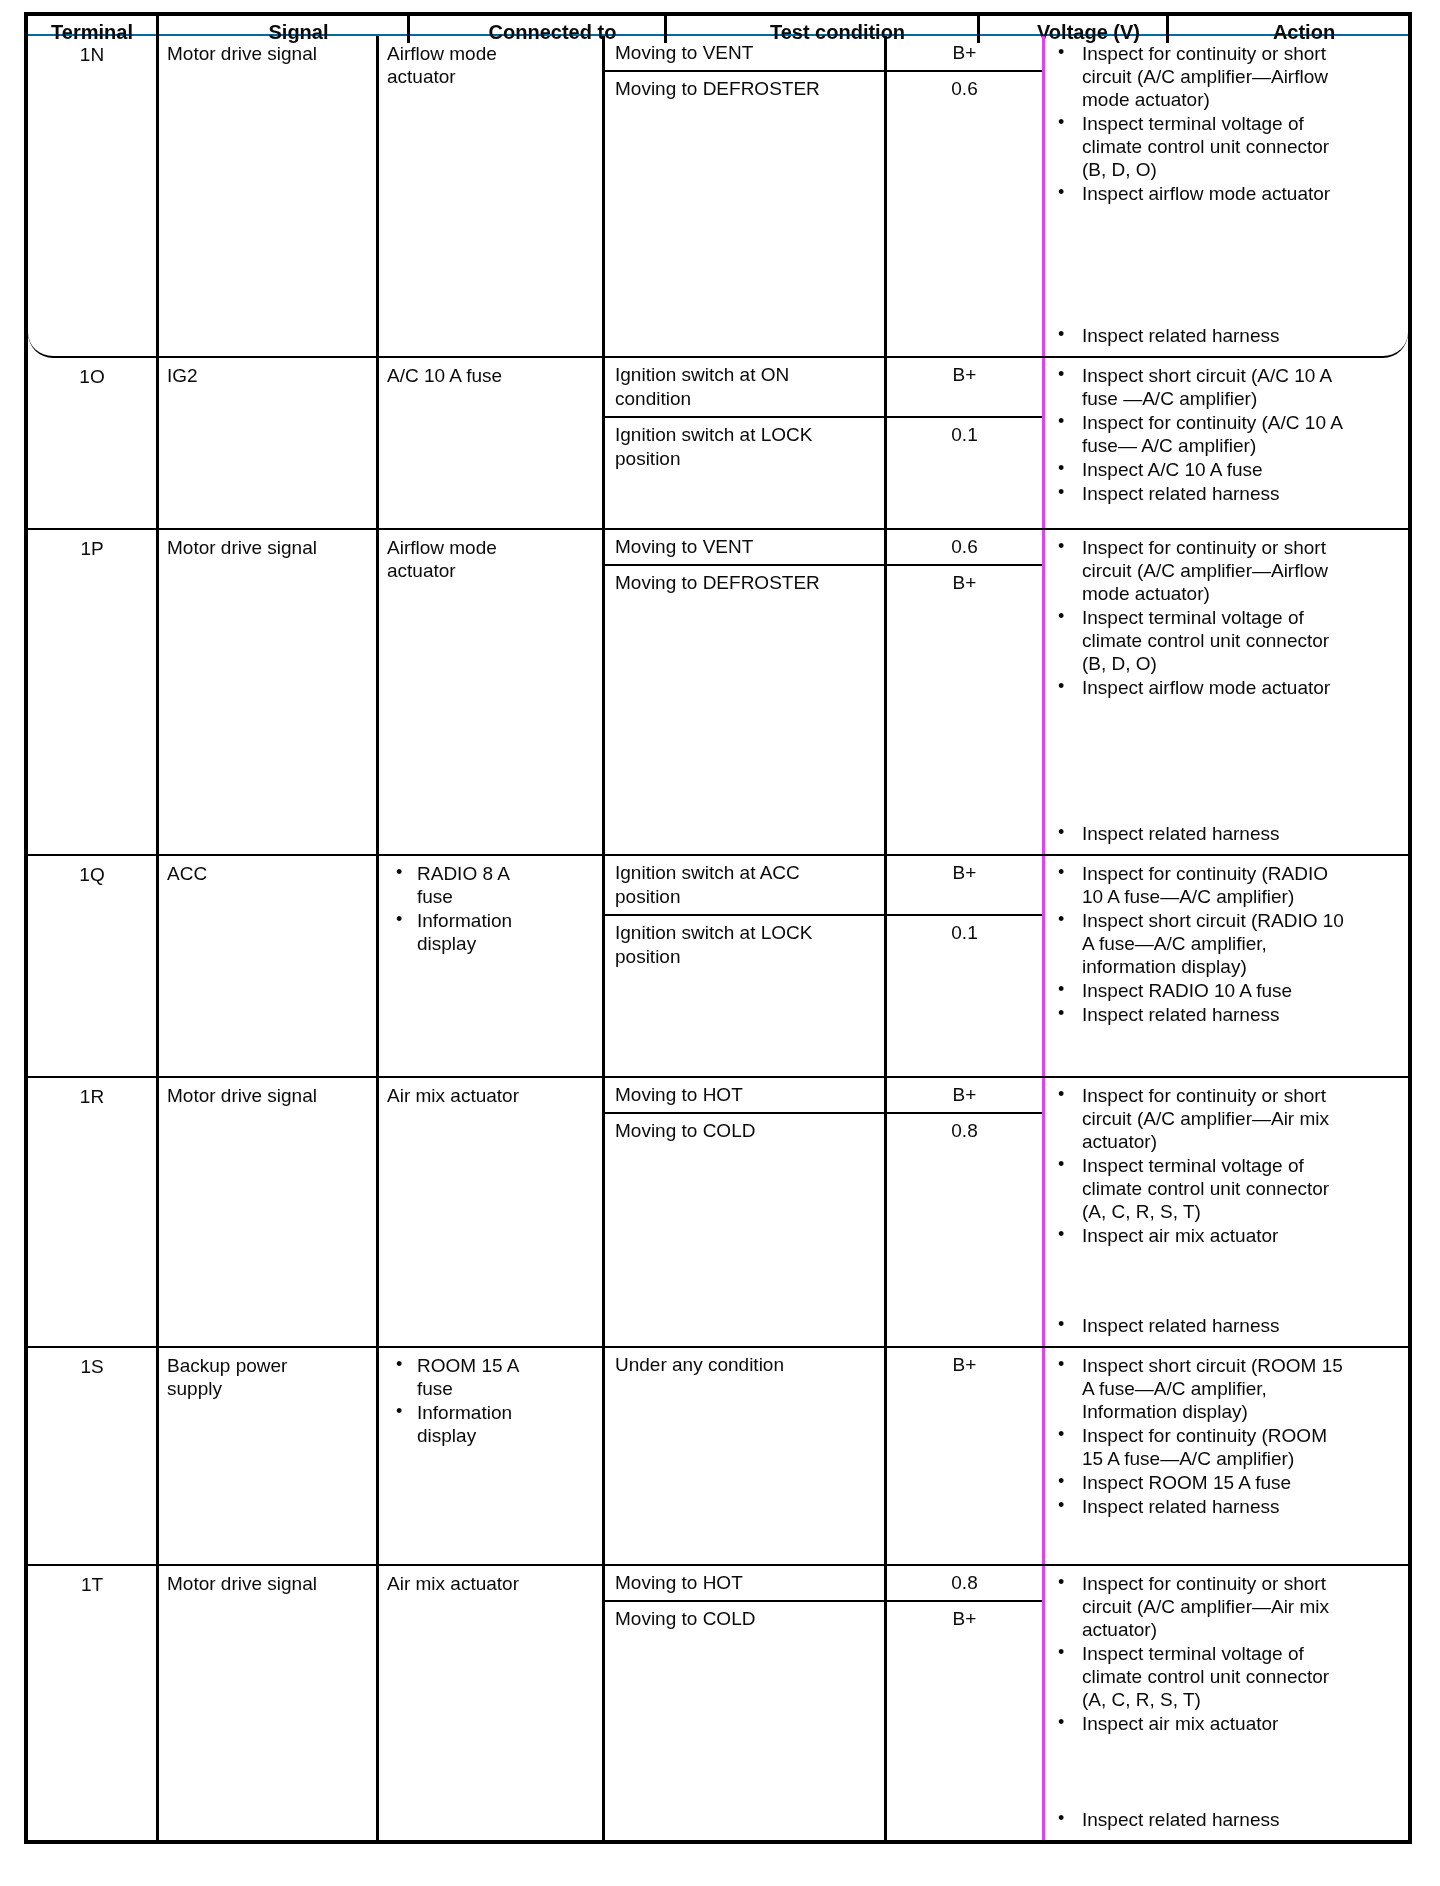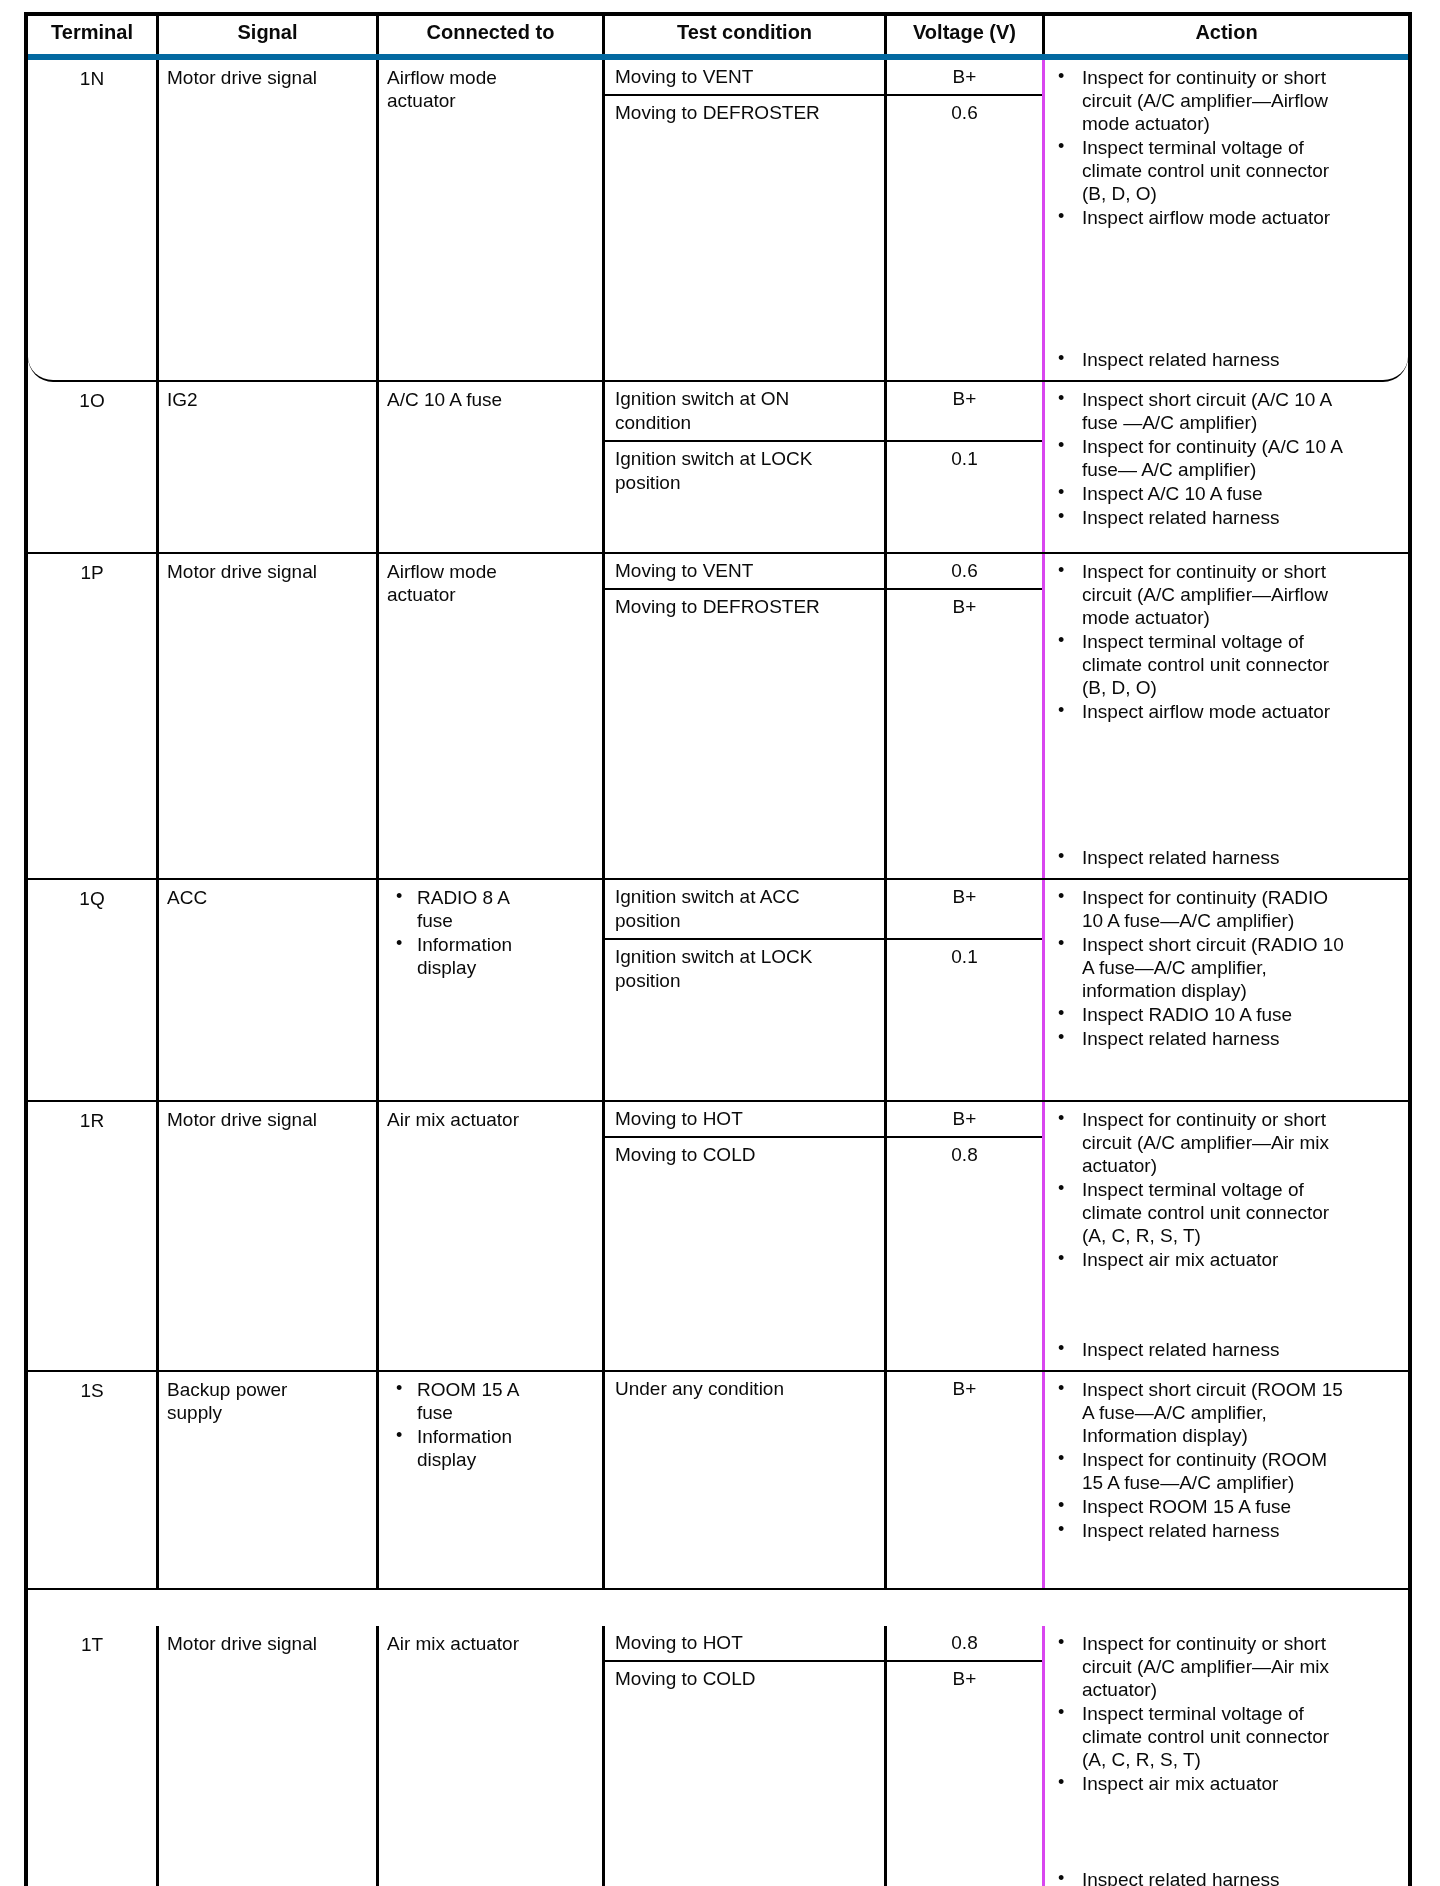"Terminal" .thead { border-bottom: 6px solid #0369a1 -> 2px solid #0369a1; gap: none -> 31px; height: 44px -> 20px }
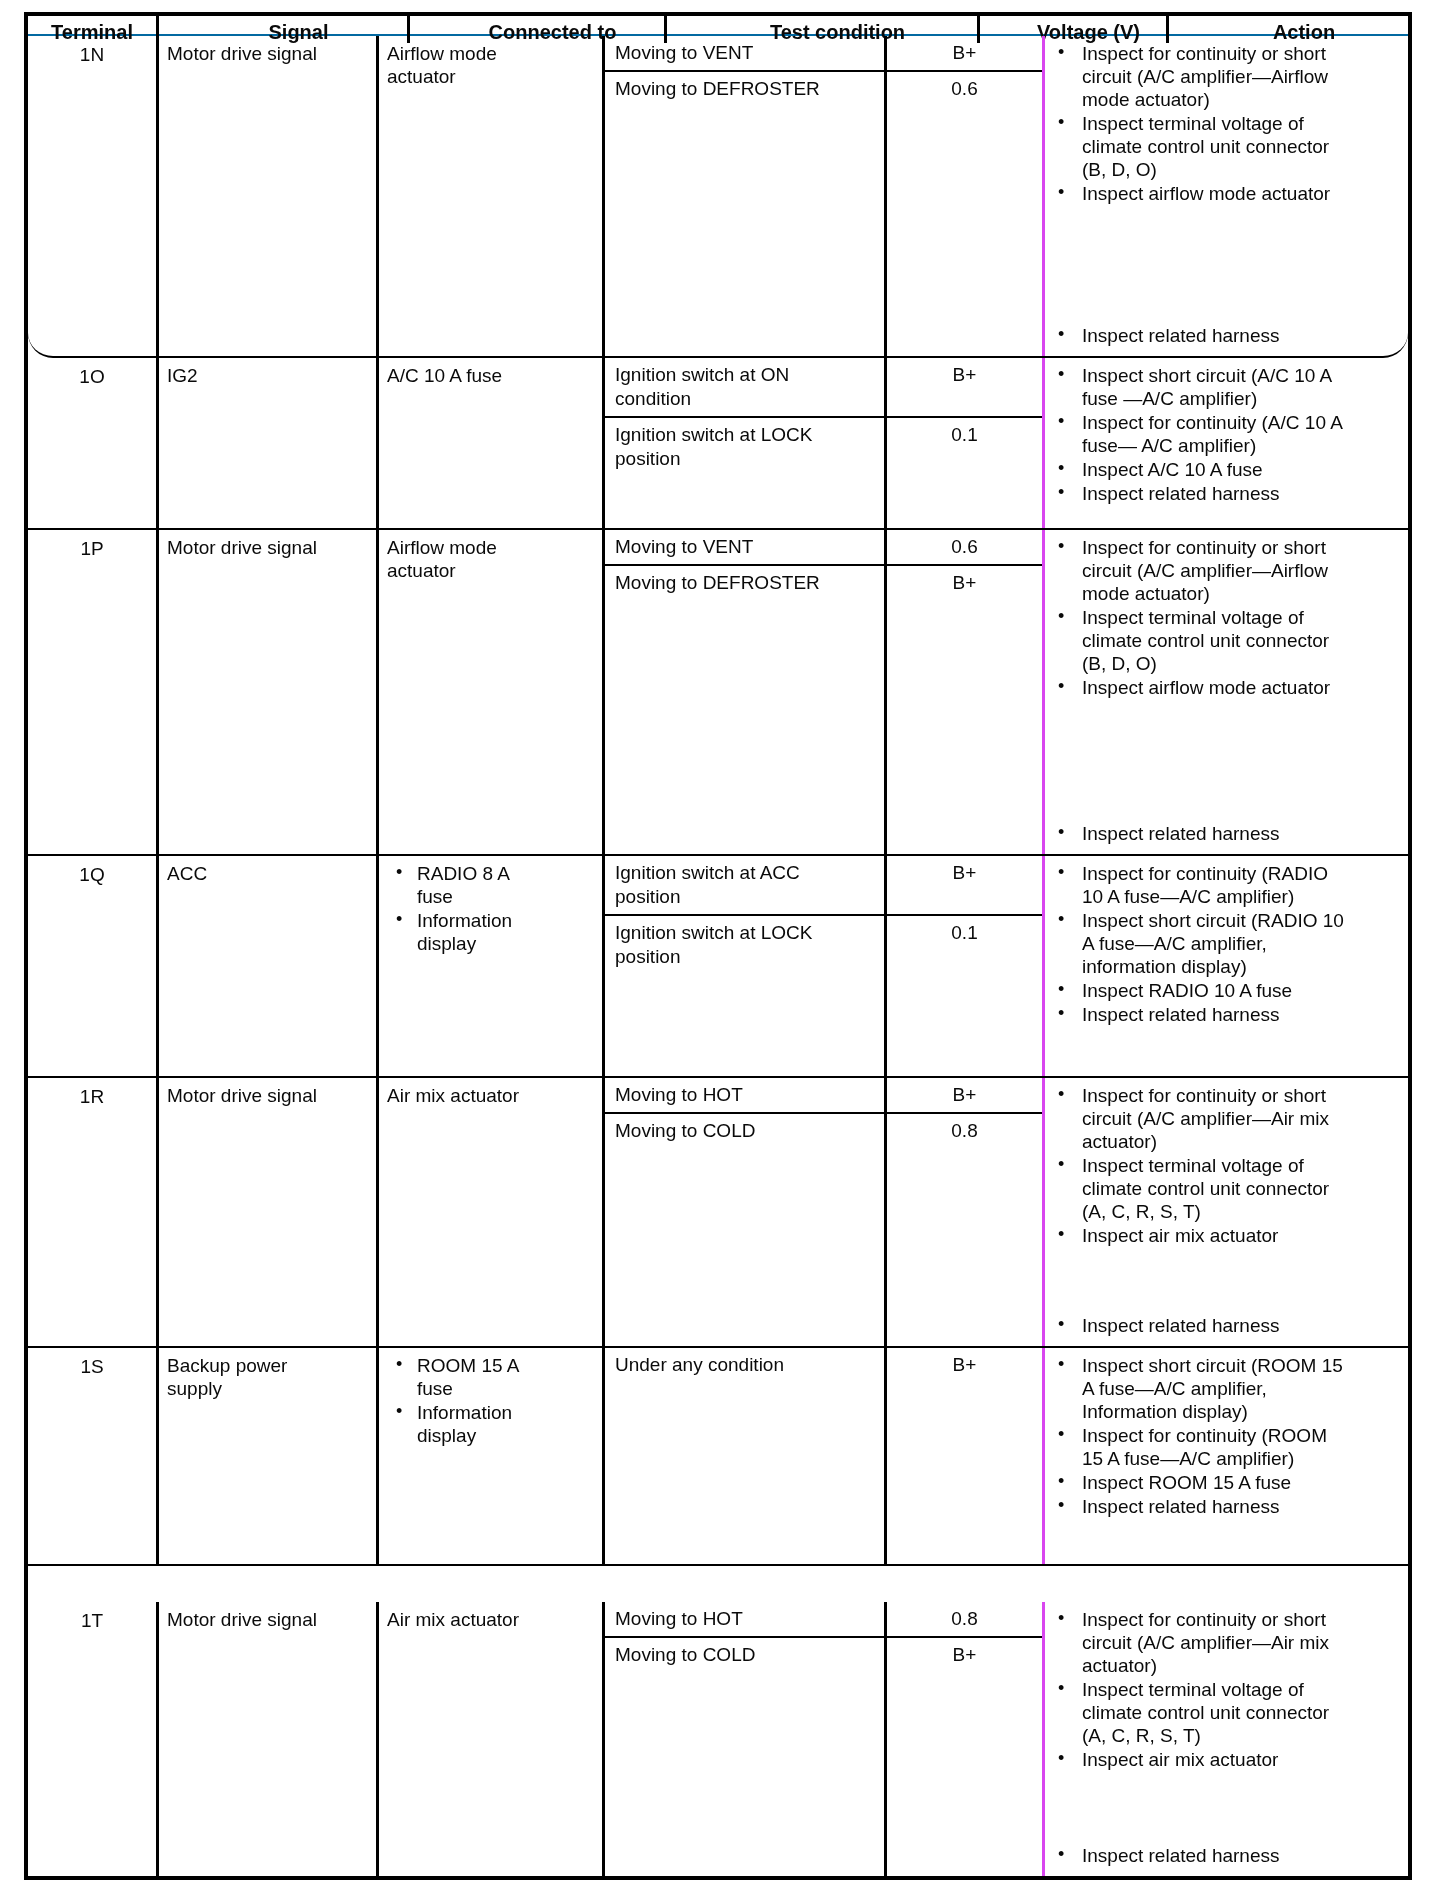"1T" .trow:last-child { margin-top: 36px -> none }
